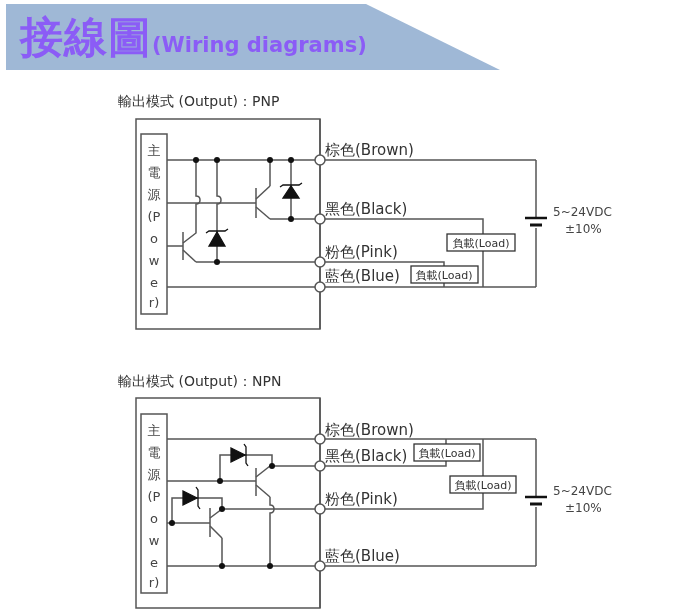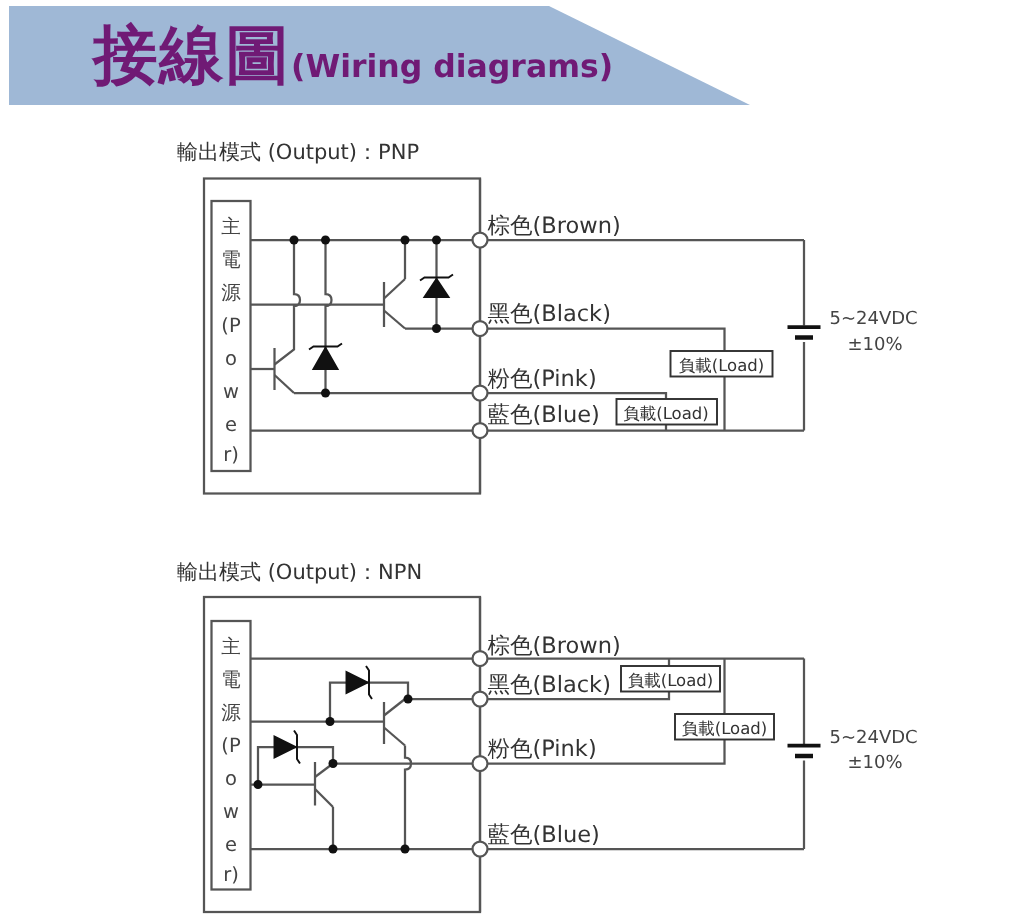"接線圖(Wiring diagrams)" .banner-title { color: #701a75 -> #8b5cf6; margin-left: 42px -> none }
